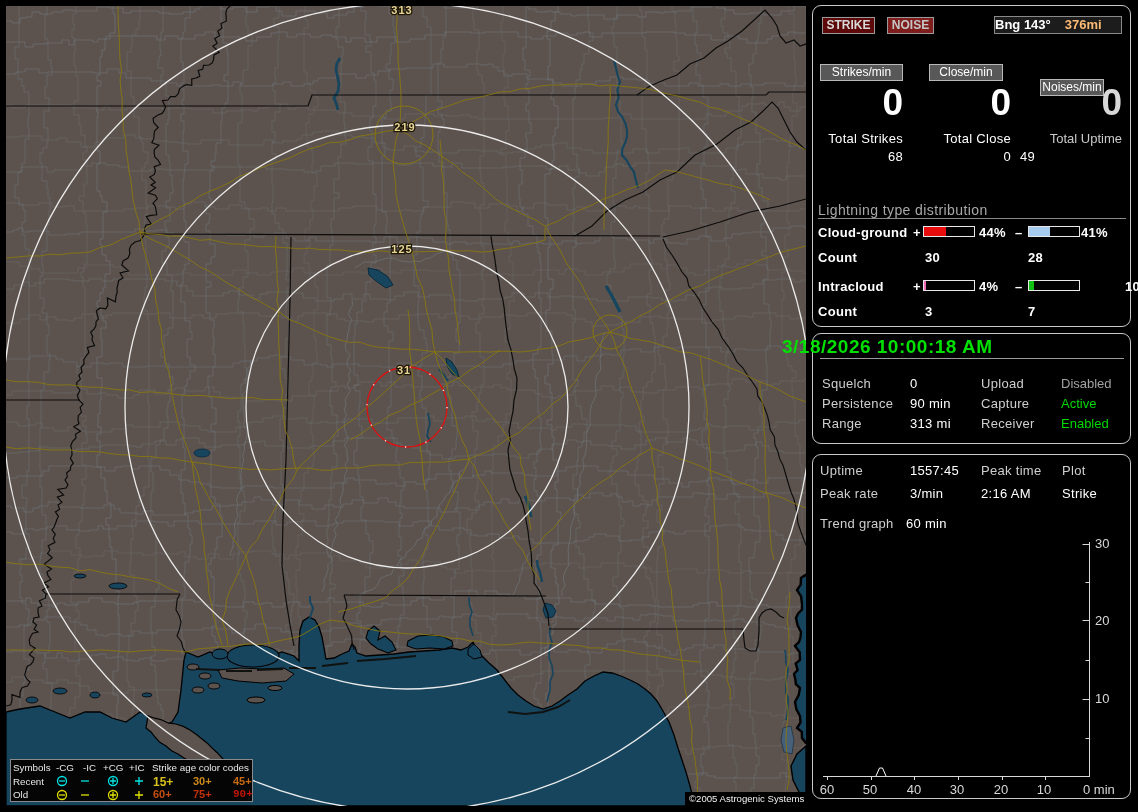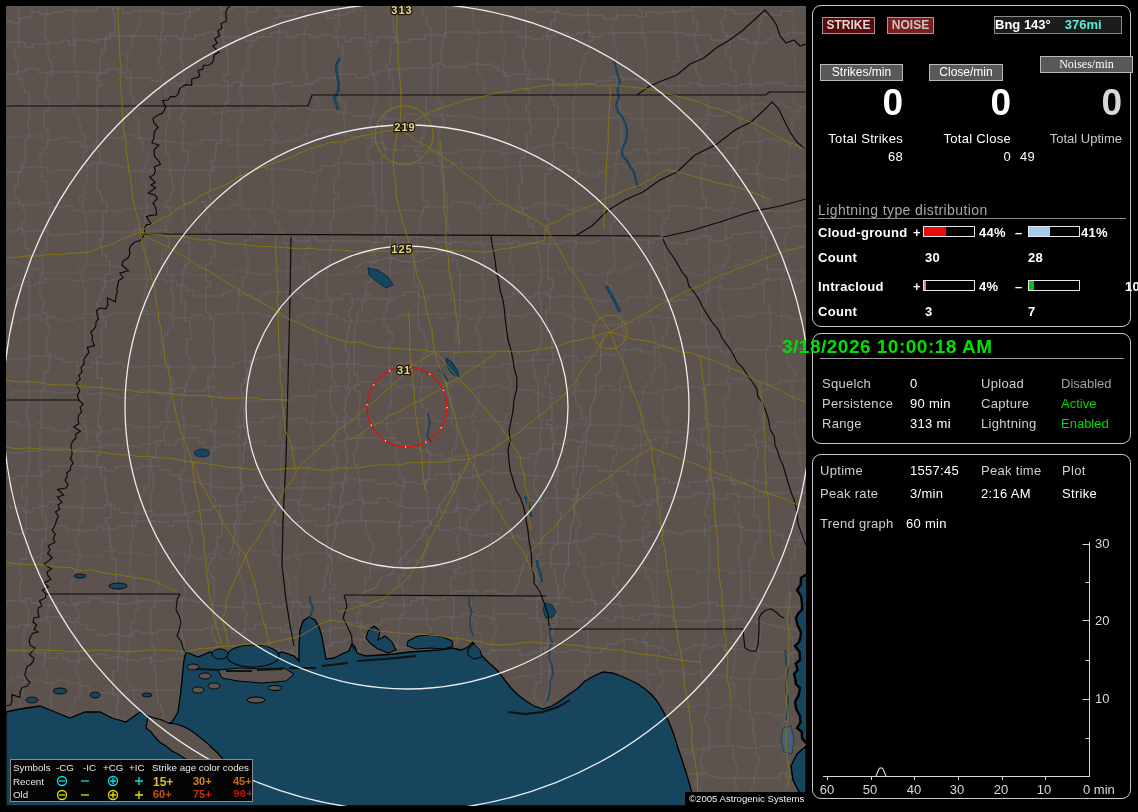"376mi" span { color: #5eead4 -> #fdba74 }
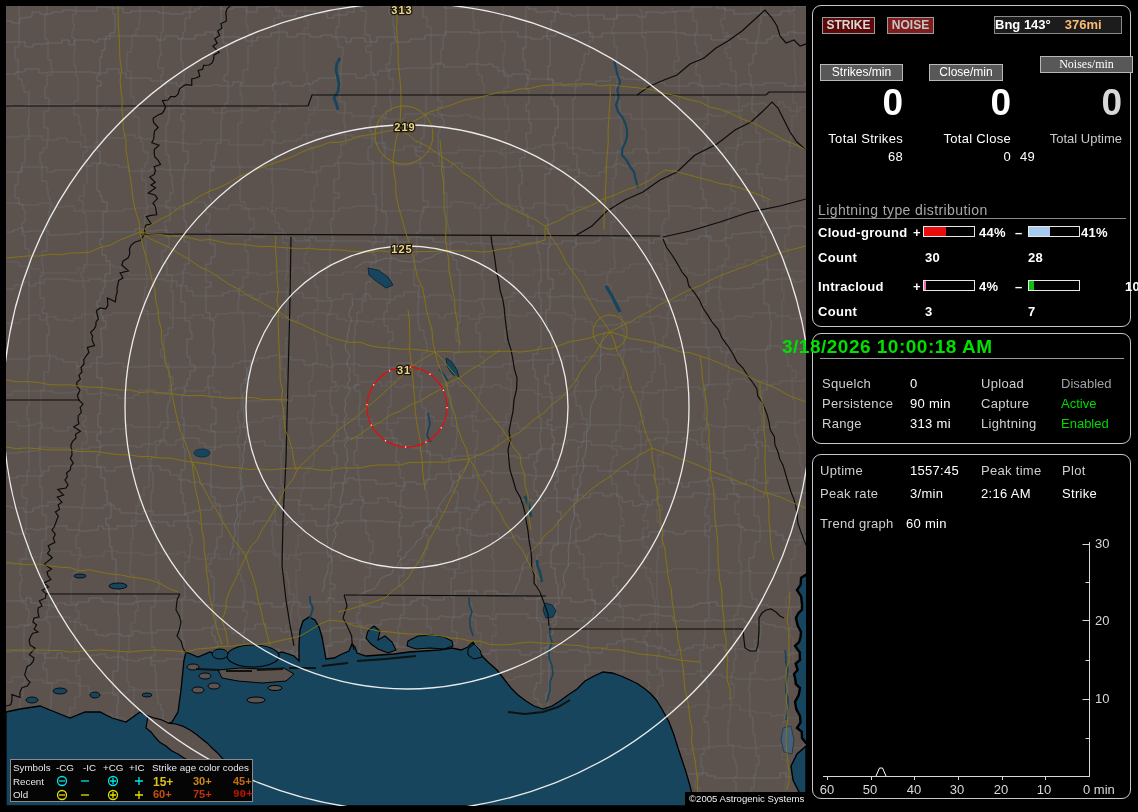"Noises/min" div.chip { font-family: Liberation Serif, serif -> none; top: 56px -> 79px; width: 93px -> 64px }
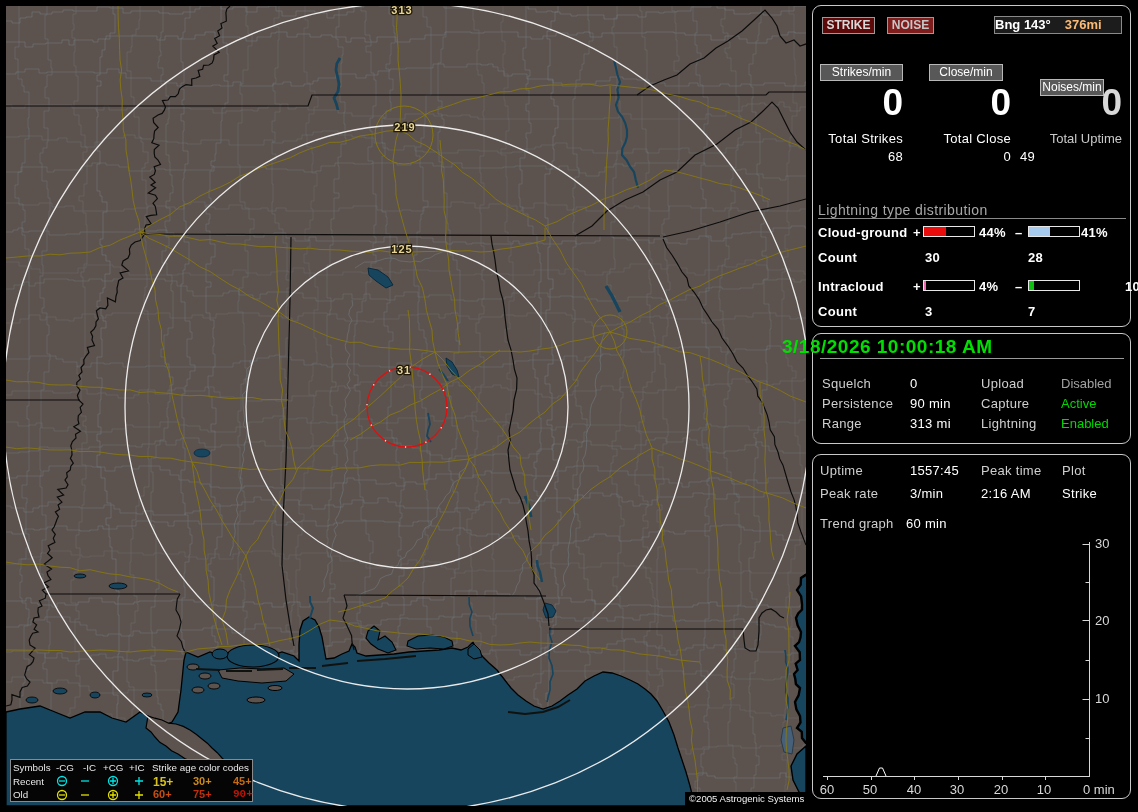"Lightning" div.abs { text: Lightning -> Receiver }
